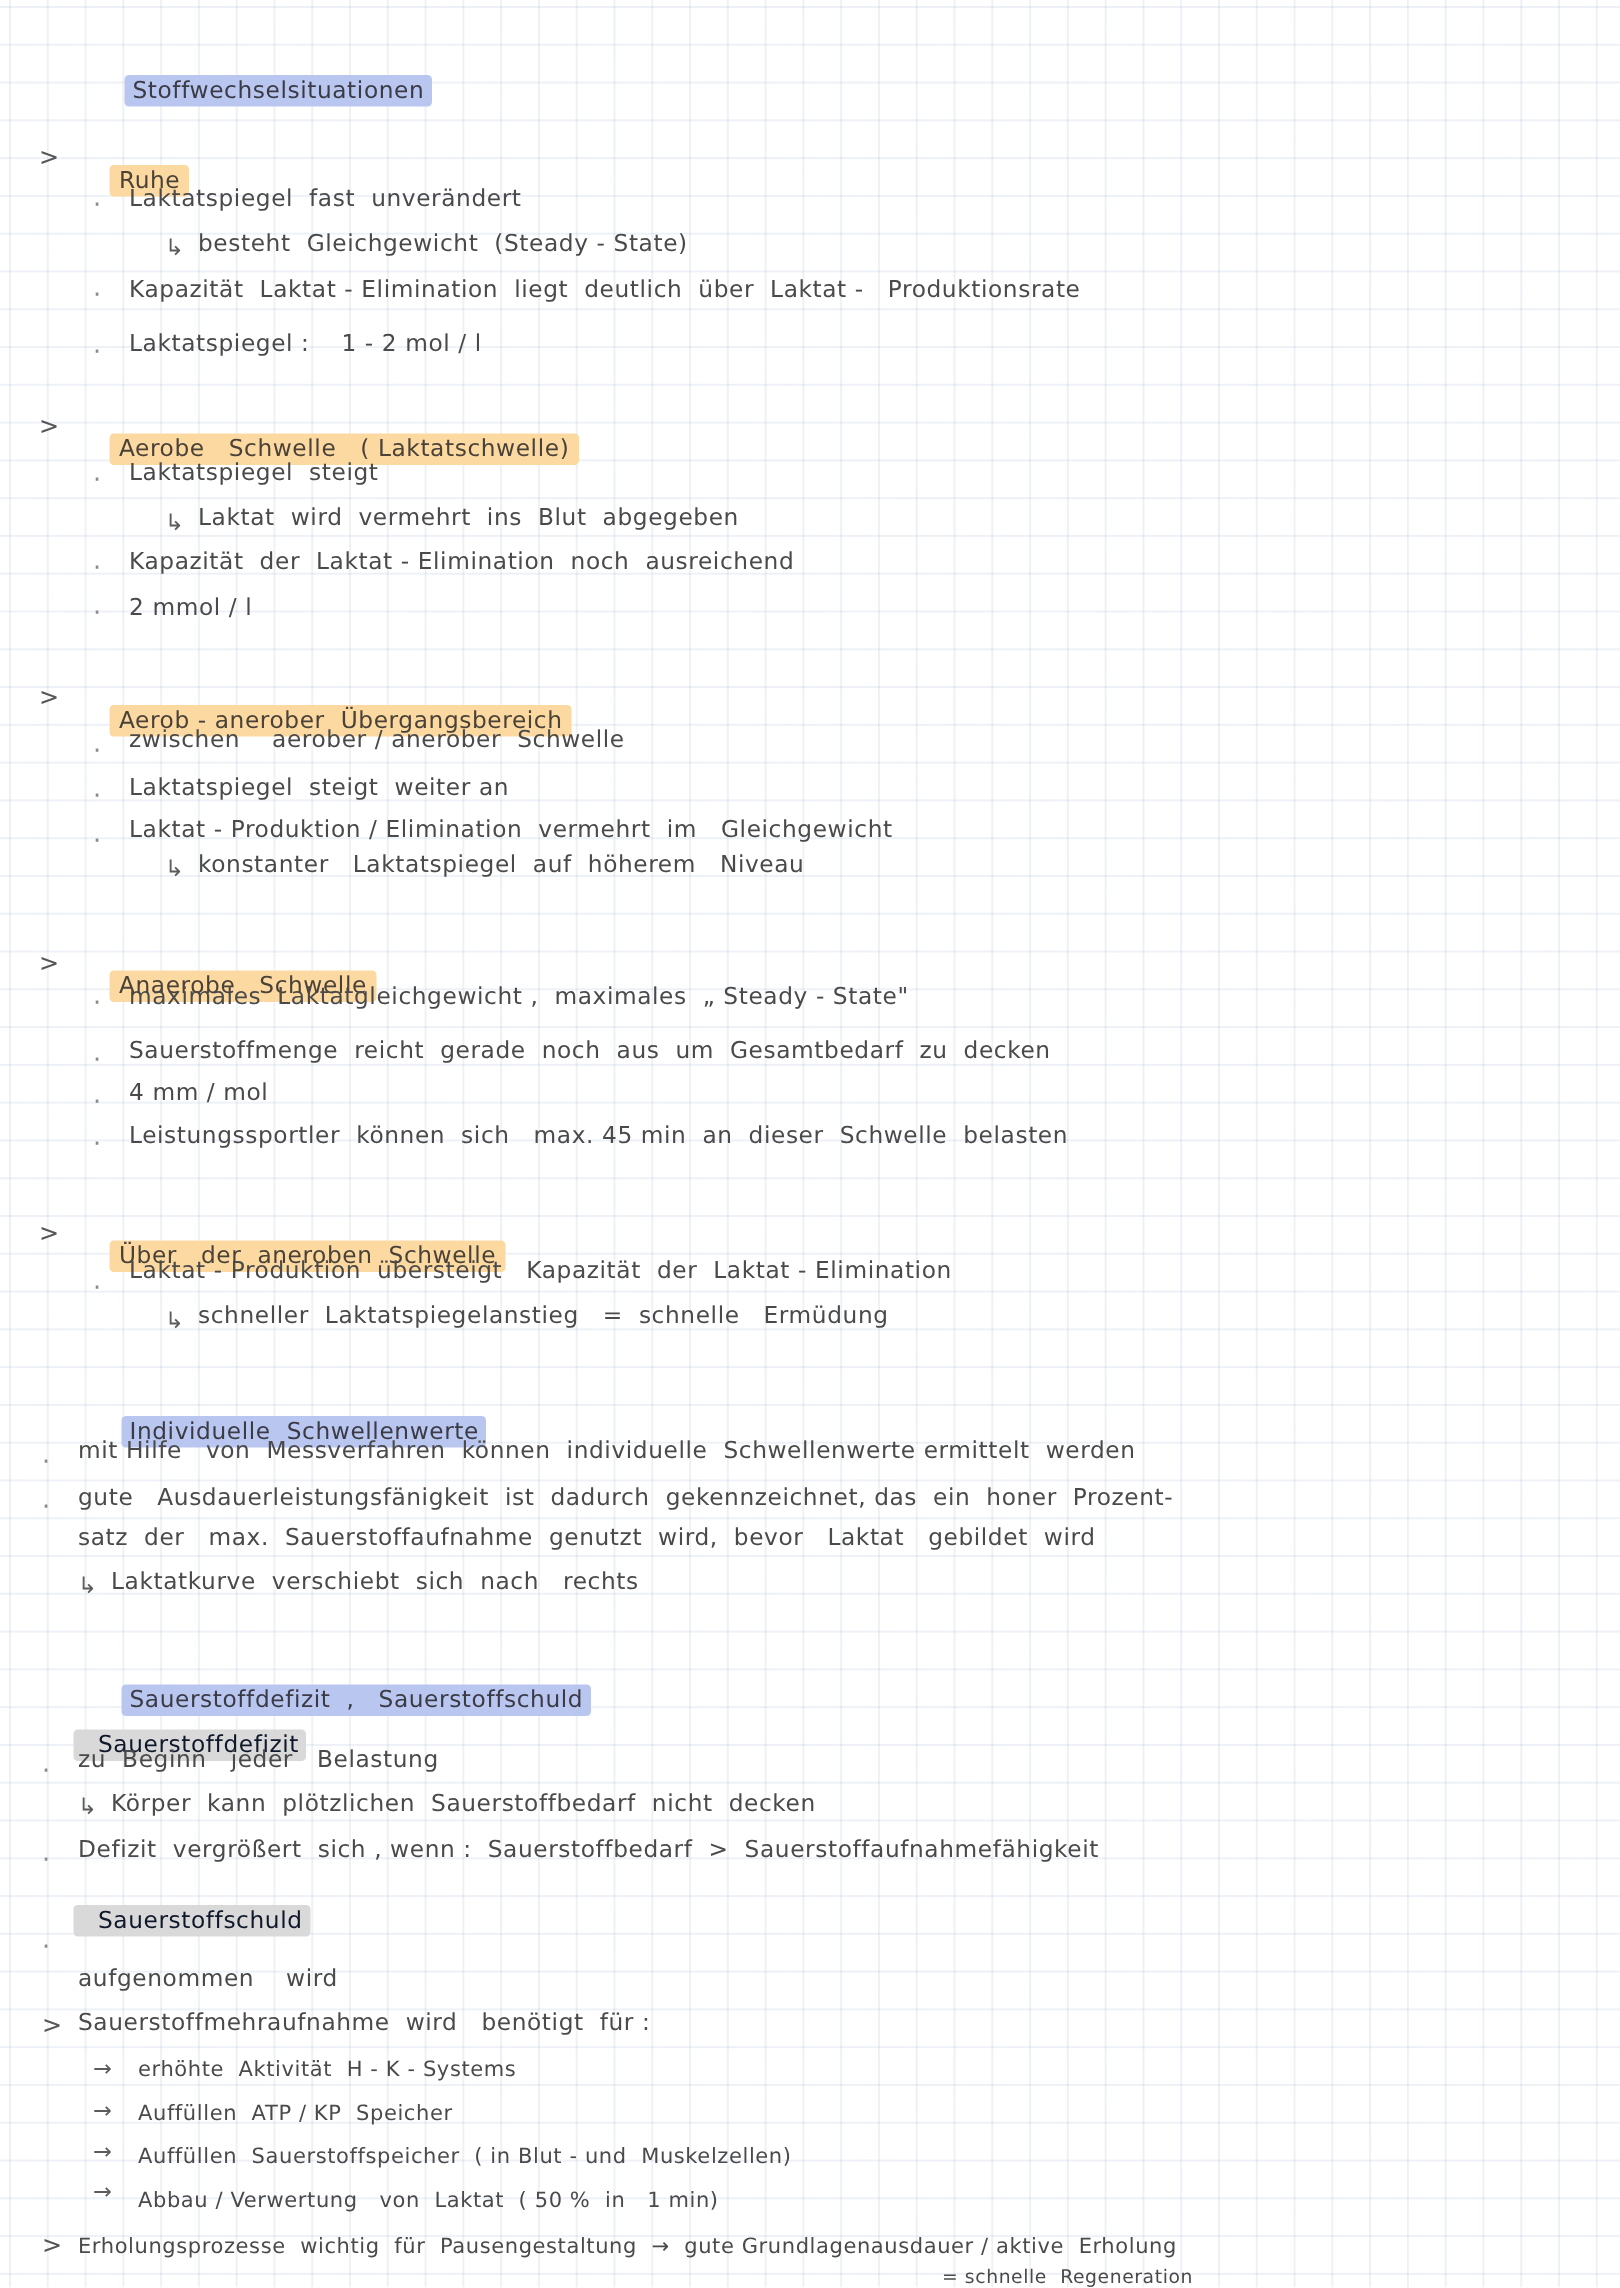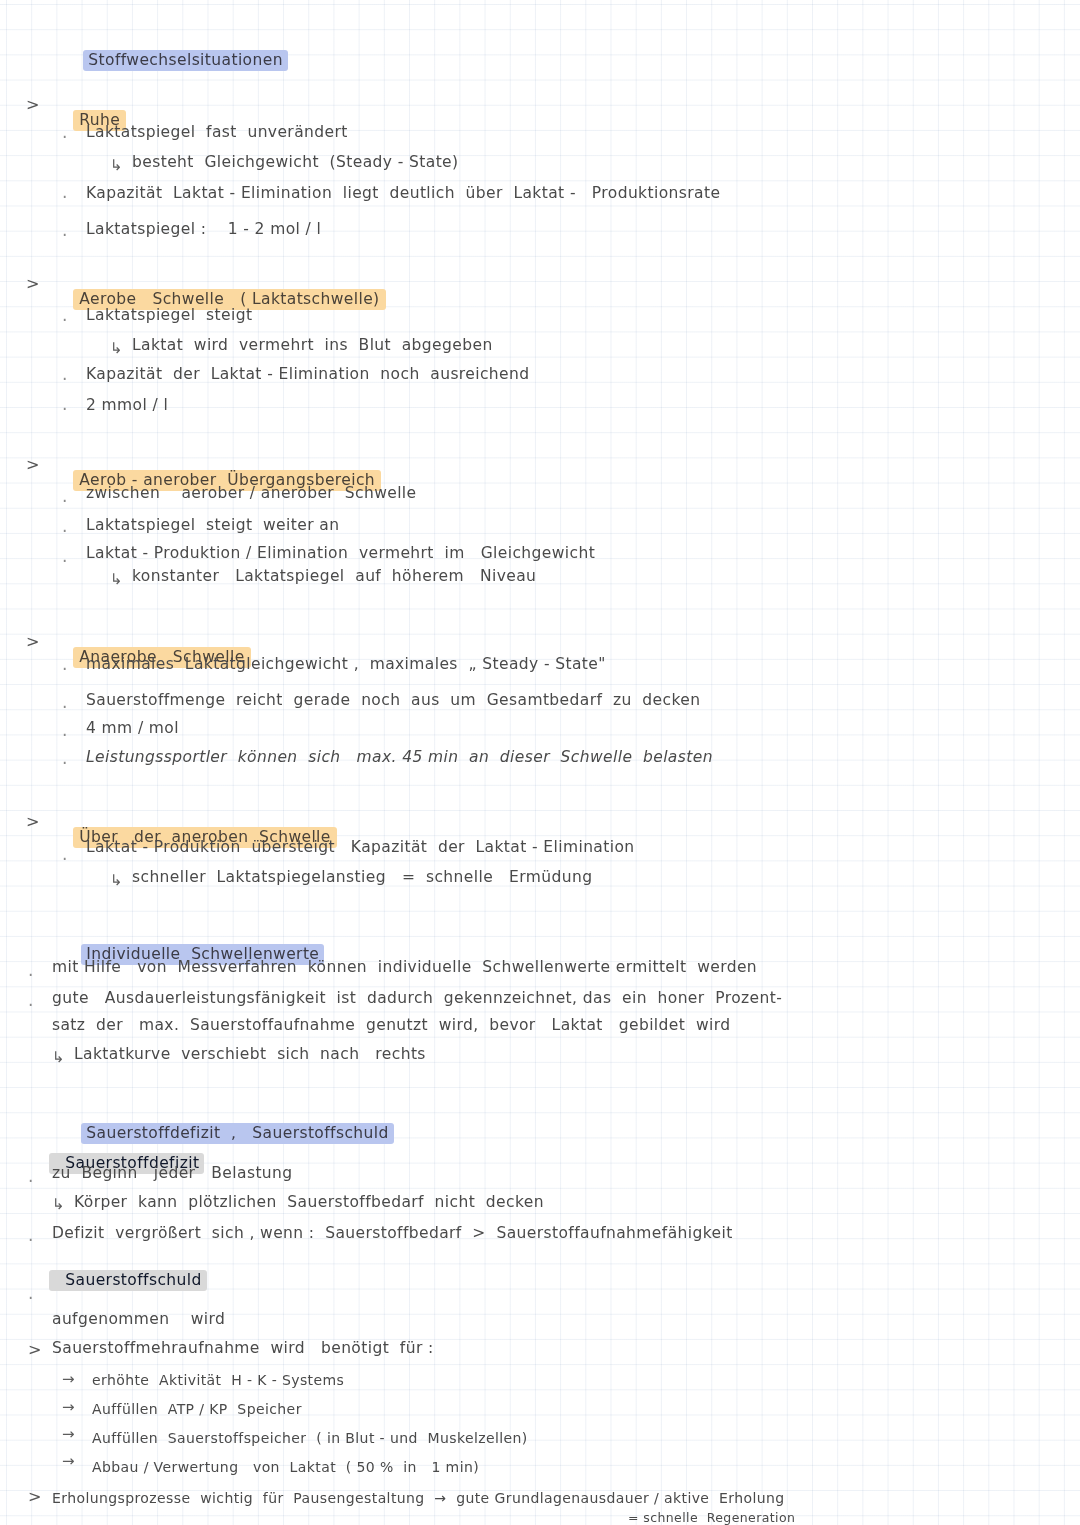"Leistungssportler können sich max. 45" div.line { font-style: italic -> none }
